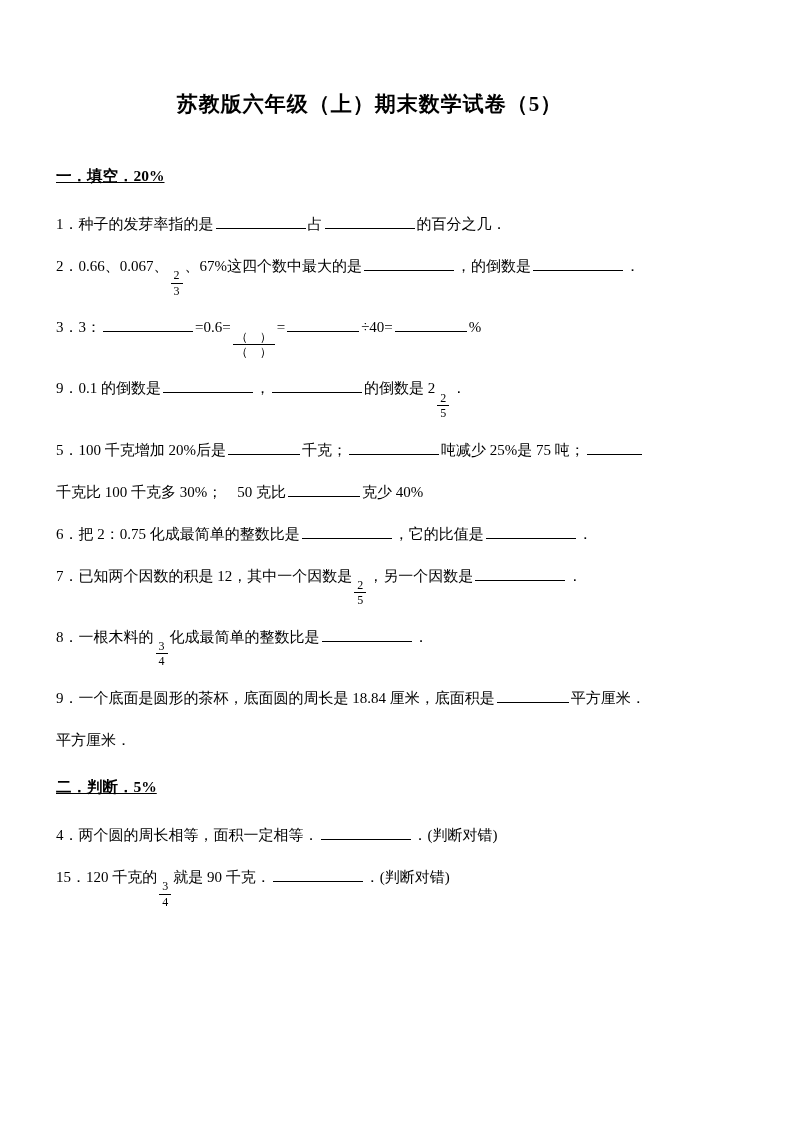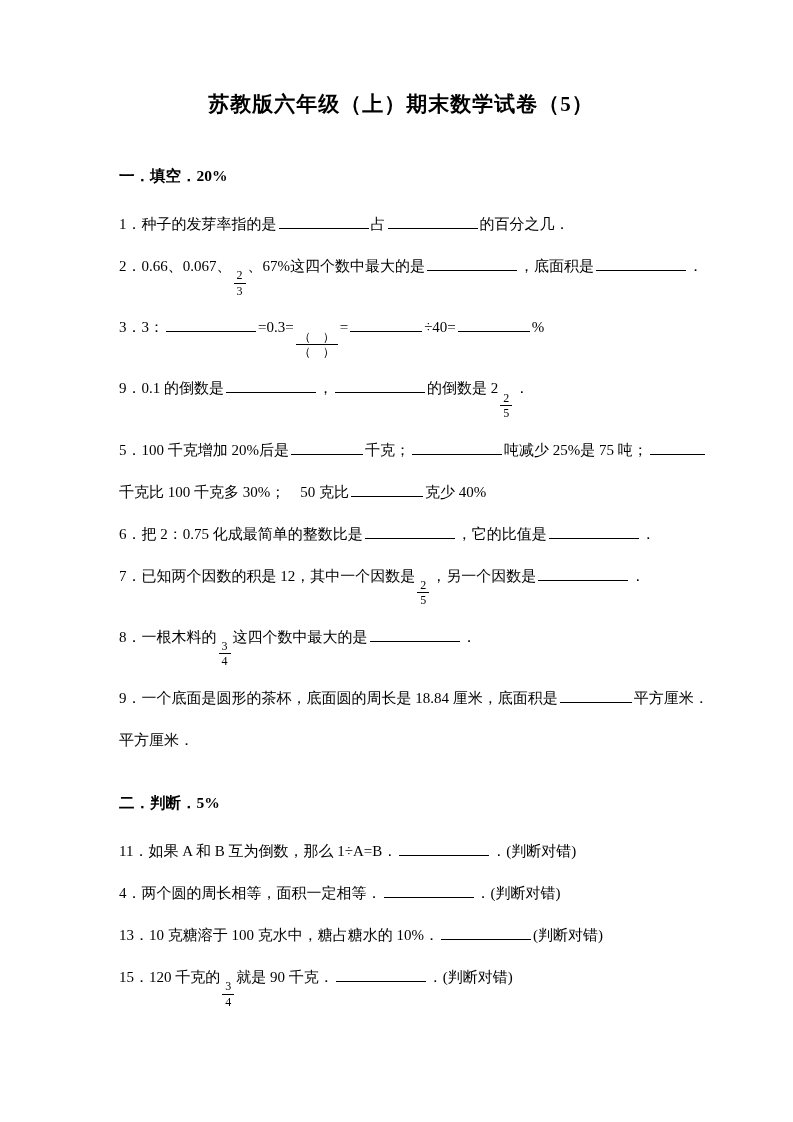"苏教版六年级（上）期末数学试卷（5）" .page { padding: 90px 110px 0 119px -> 90px 110px 0 56px }
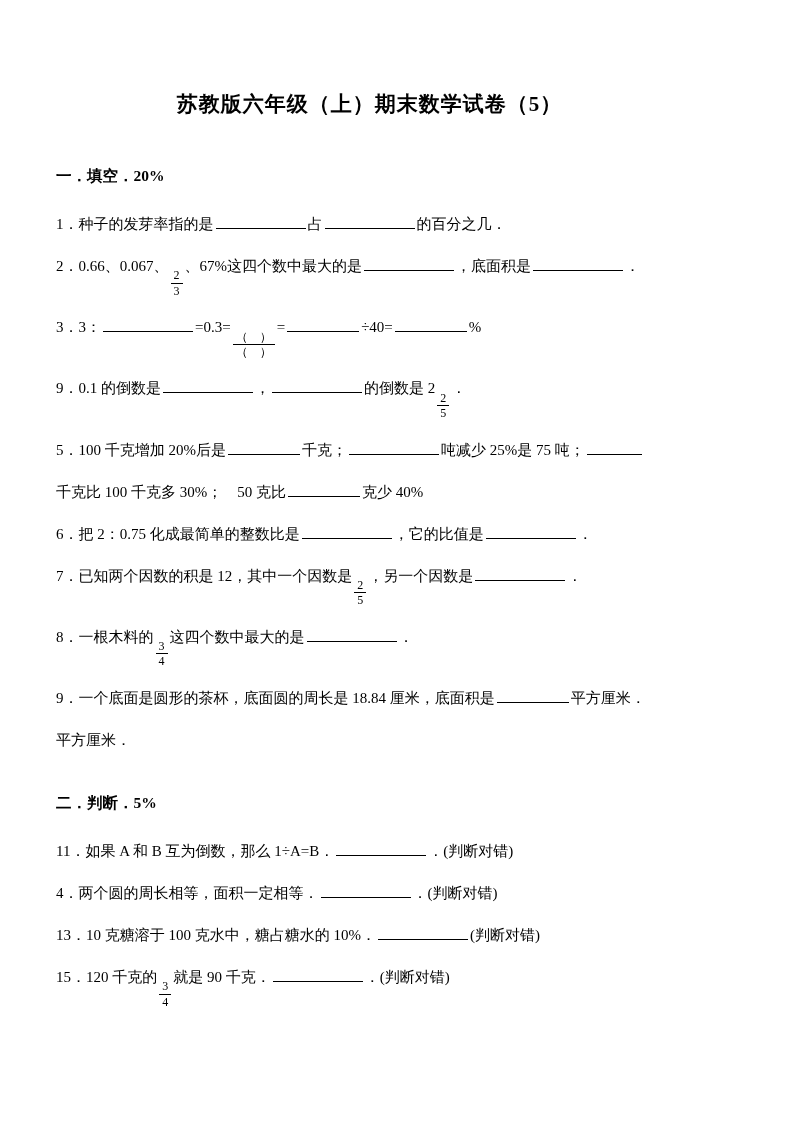"一．填空．20%" .sec { text-decoration: none -> underline }
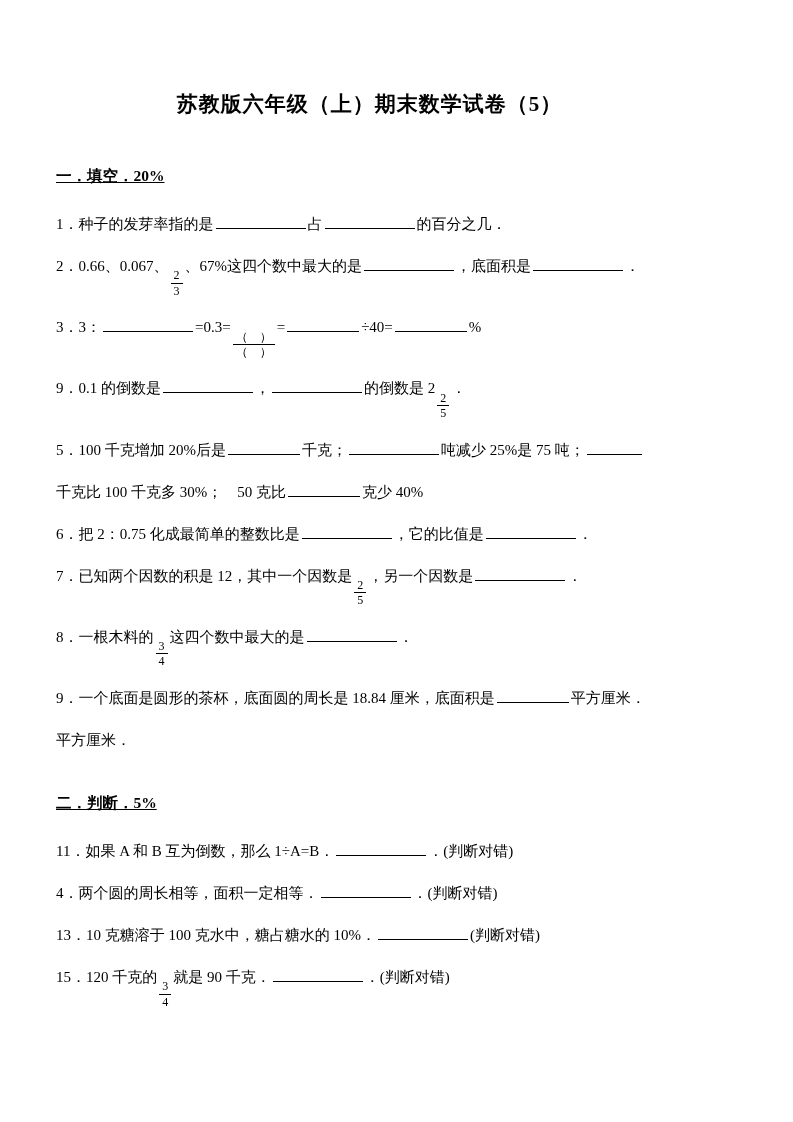"，底面积是" span { text: 底面积 -> 的倒数 }
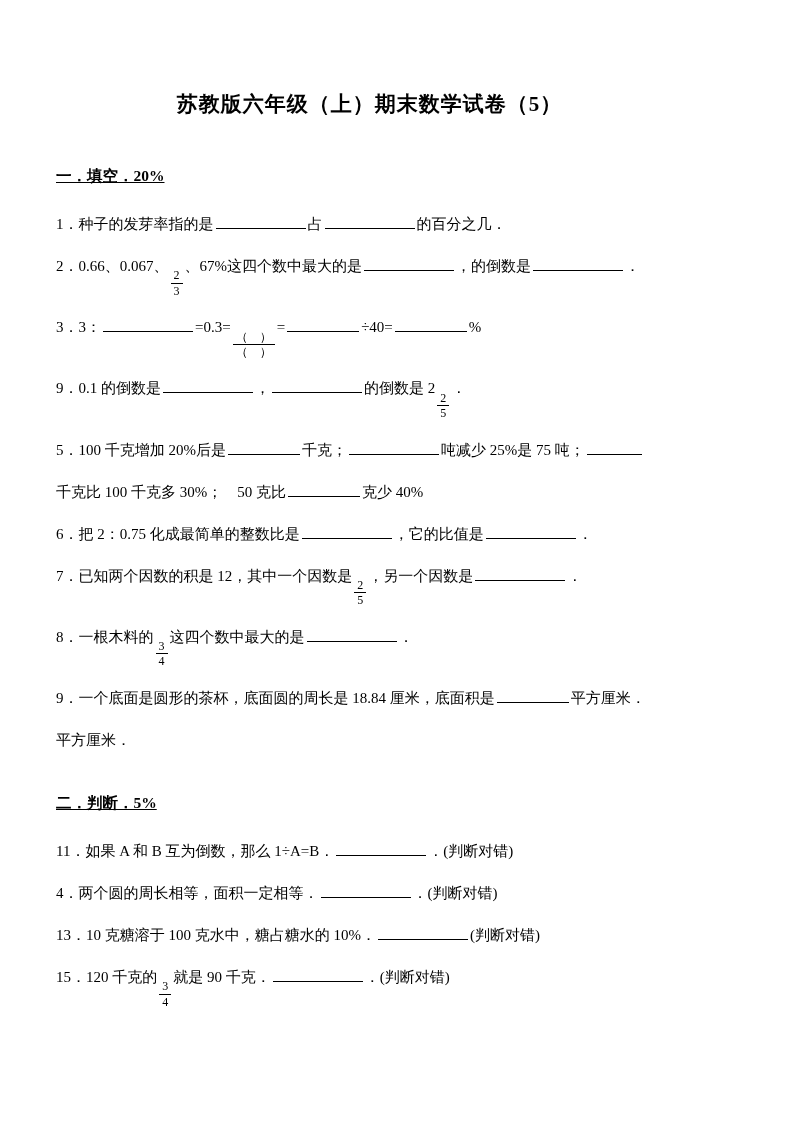"=0.3=" span { text: 0.3 -> 0.6 }
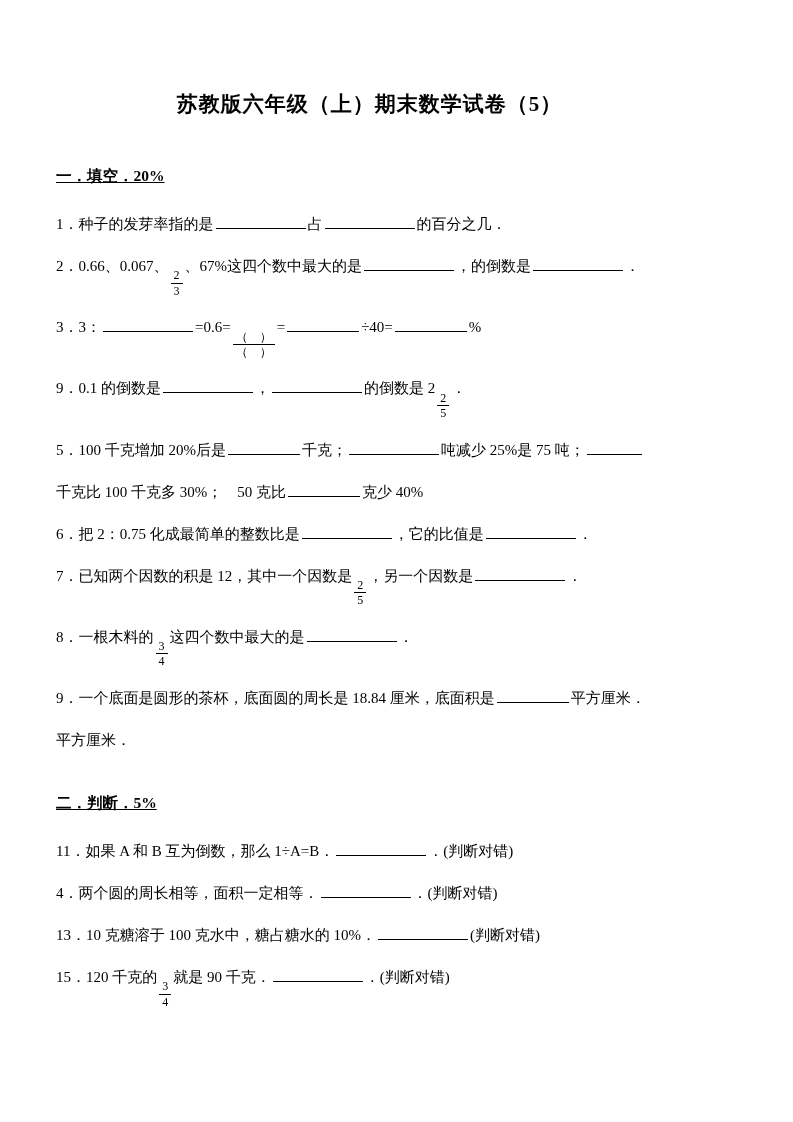"这四个数中最大的是" span { text: 这四个数中最大的 -> 化成最简单的整数比 }
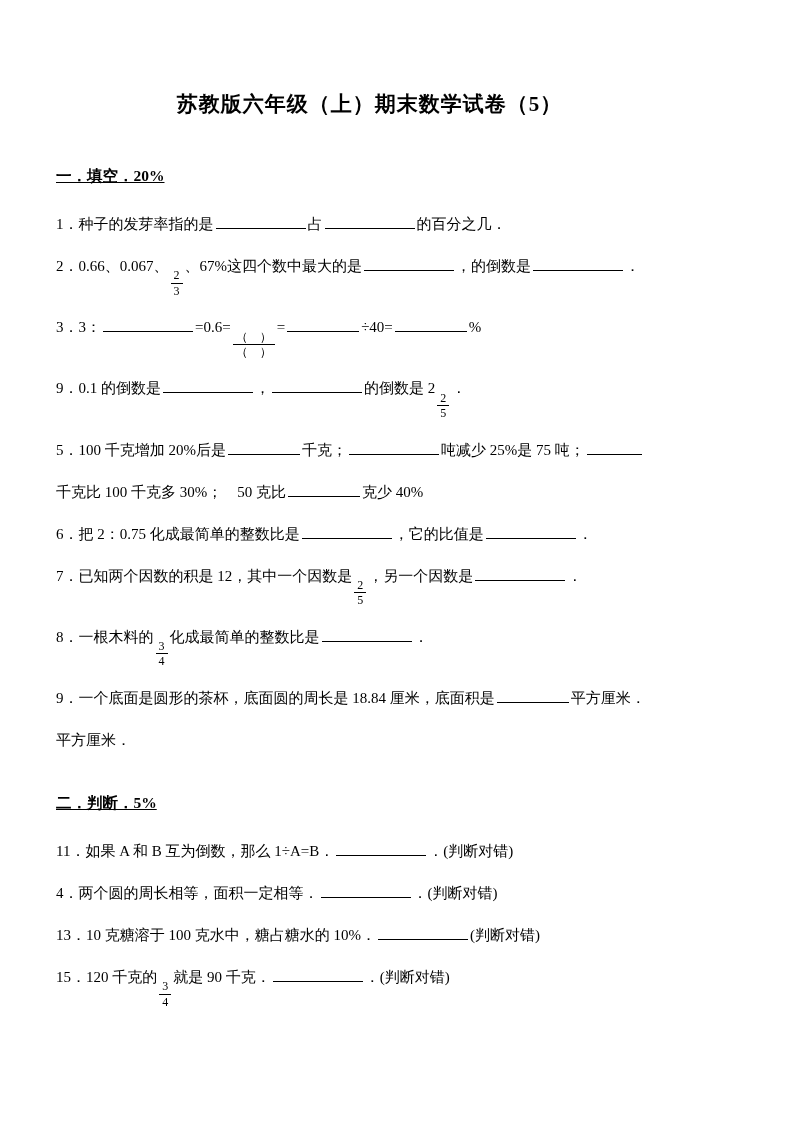"二．判断．5%" .sec.gap { margin-top: 40px -> 24px }
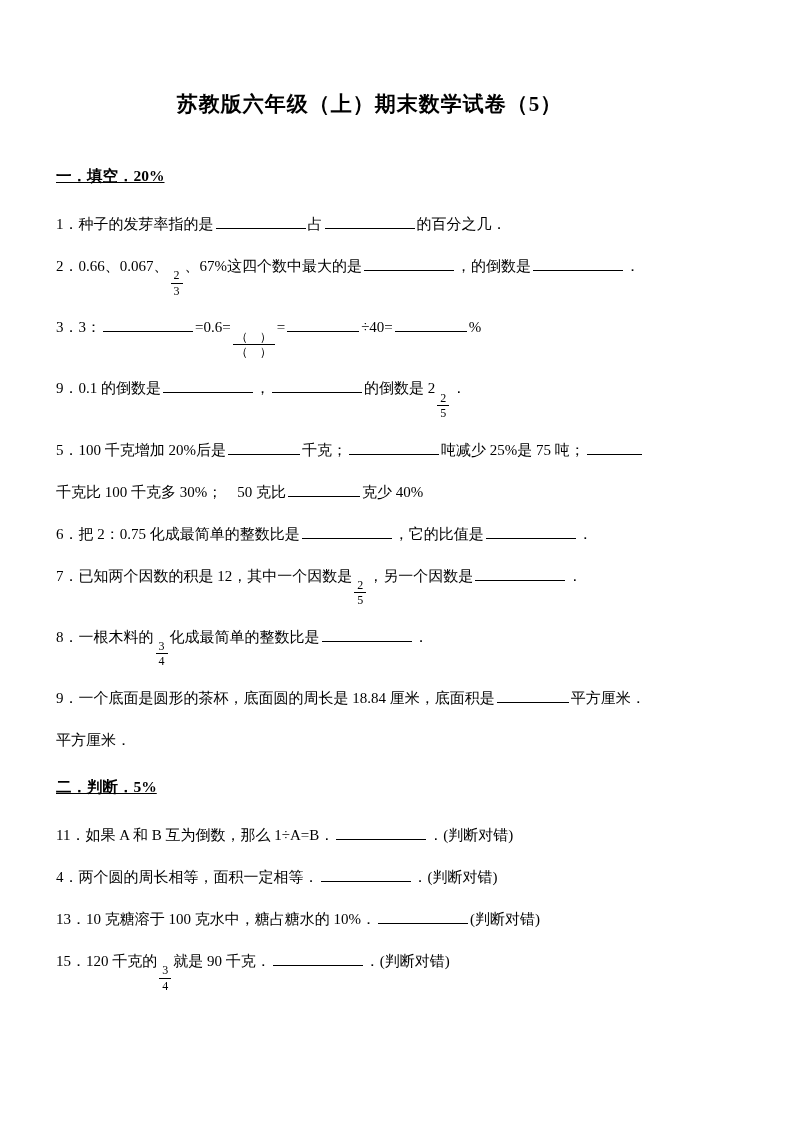"11．如果 A 和 B 互为倒数，那么" div.line { html: <div><span>11．如果 A 和 B 互为倒数，那么 1÷A=B．</span><span></span><span>．(判断对错)</span></div> -> none }
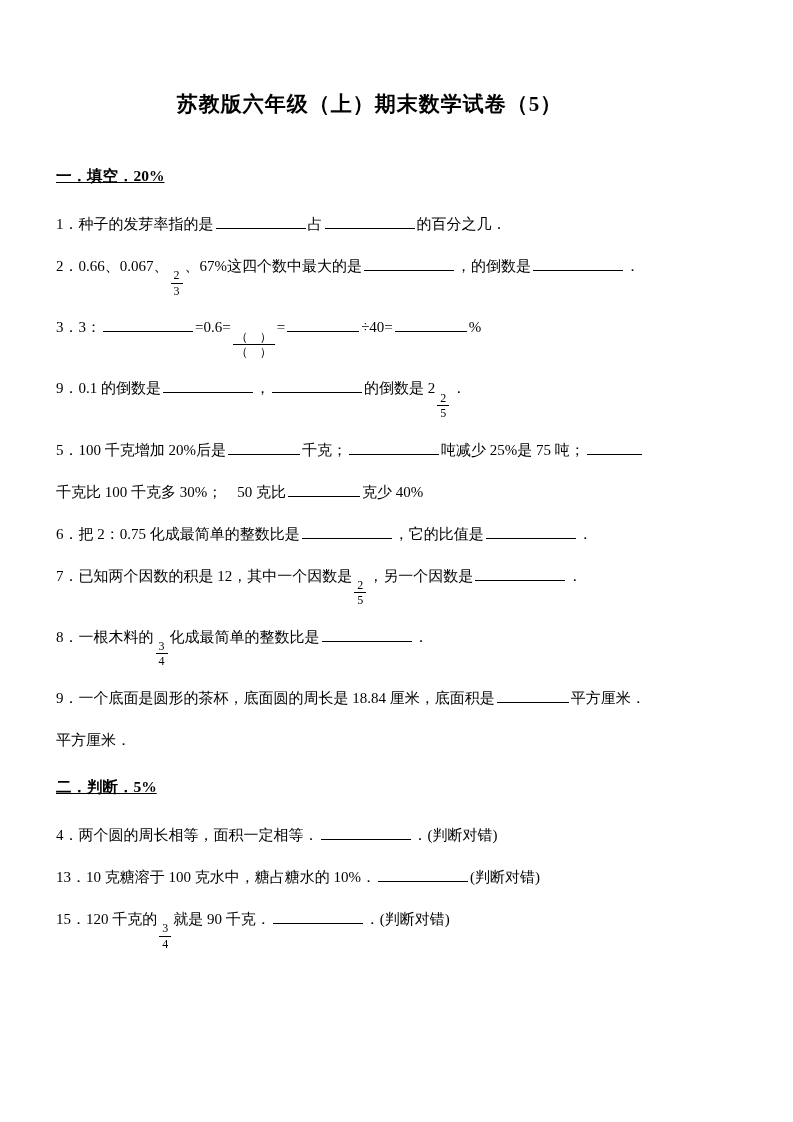"13．10 克糖溶于 100 克水中，糖占糖水的 10%．" div.line { html: <div><span>13．10 克糖溶于 100 克水中，糖占糖水的 10%．</span><span></span><span>(判断对错)</span></div> -> none }
